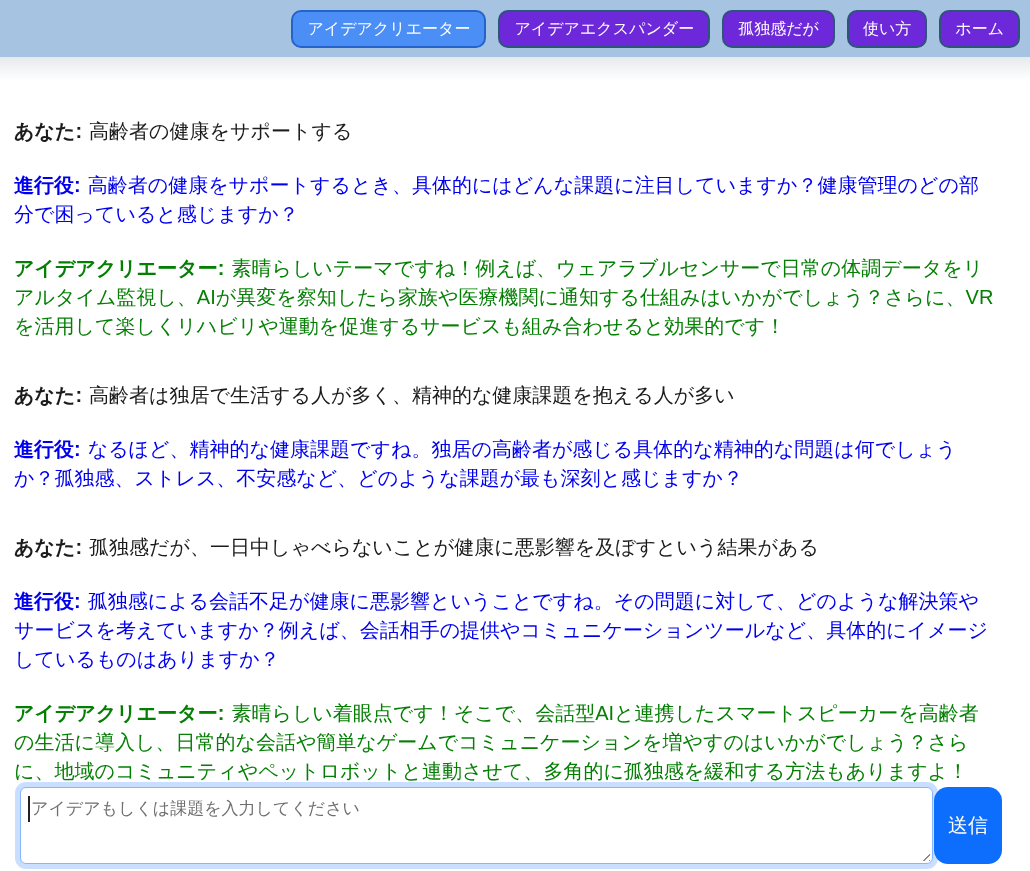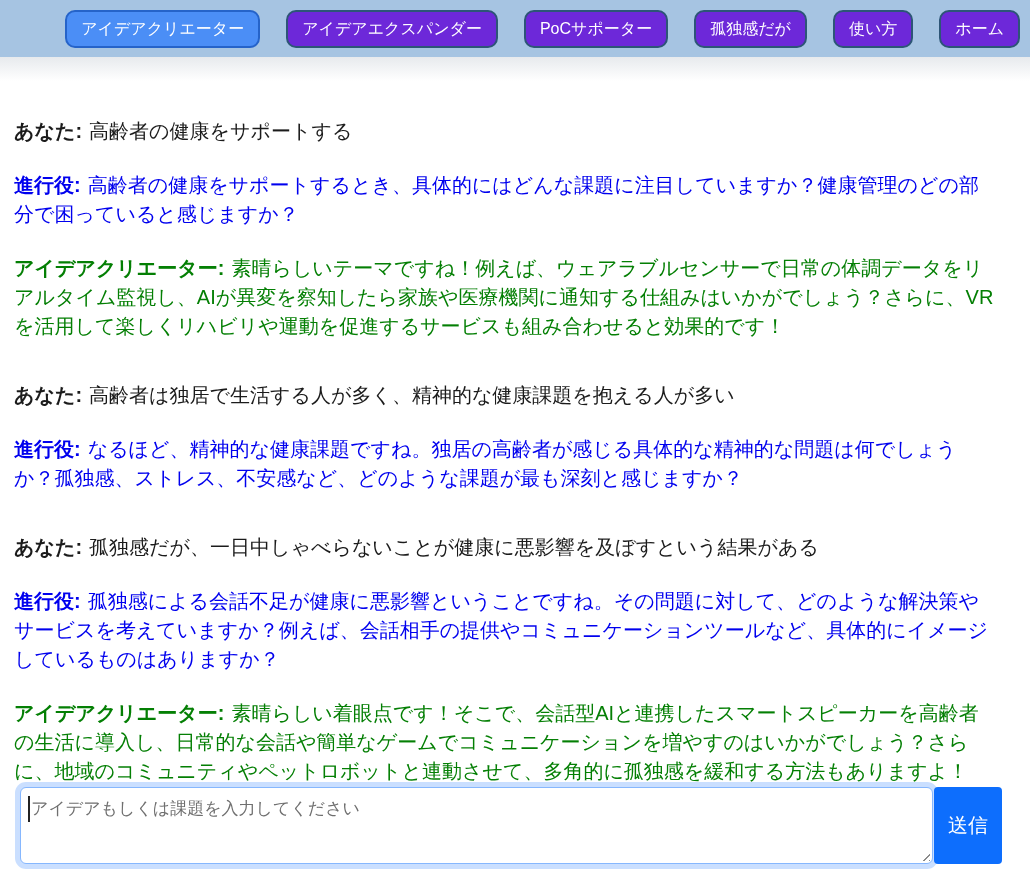"アイデアクリエーター" .topnav { gap: 26px -> 12px }
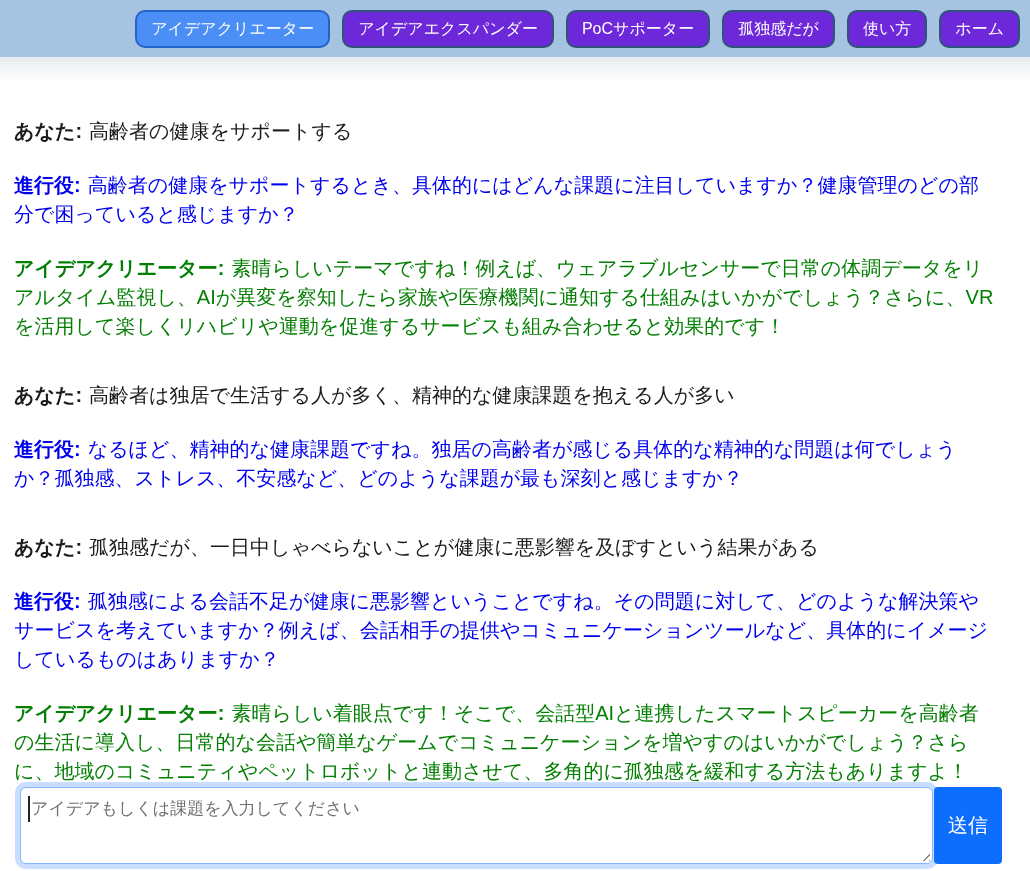"PoCサポーター" button.nav-btn { html: <button>PoCサポーター</button> -> none }
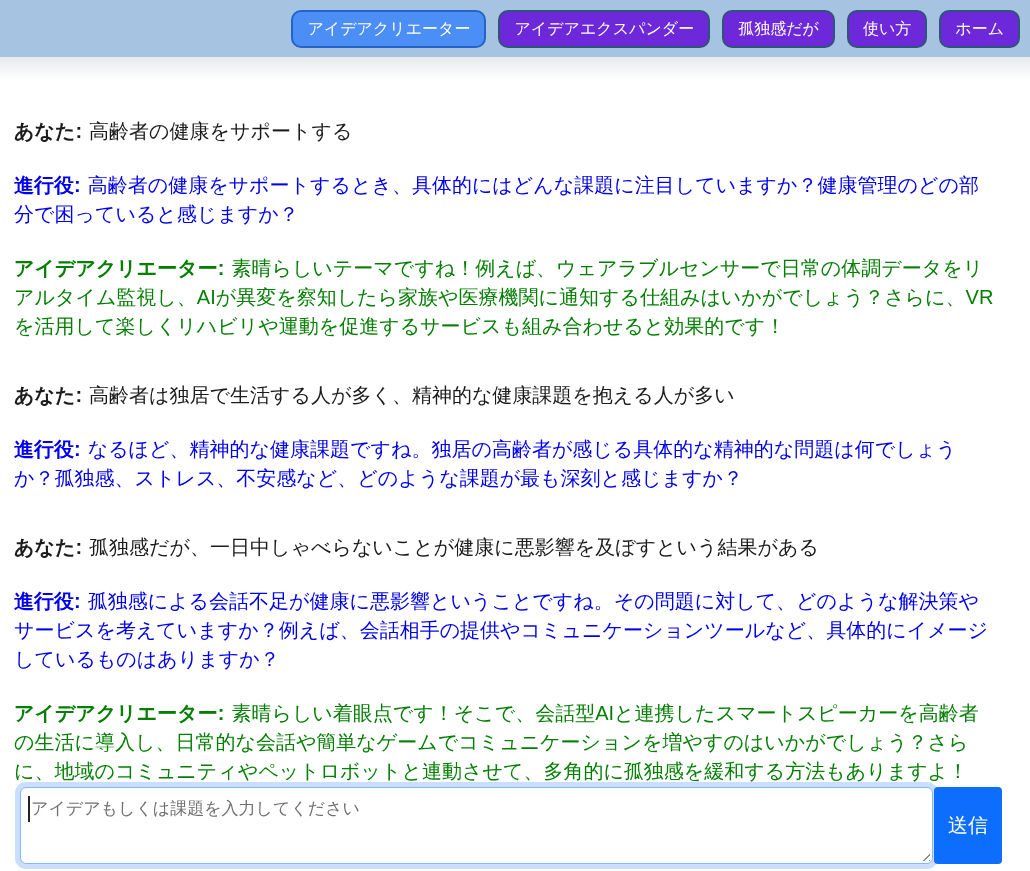"送信" .send-btn { border-radius: 4px -> 14px }
